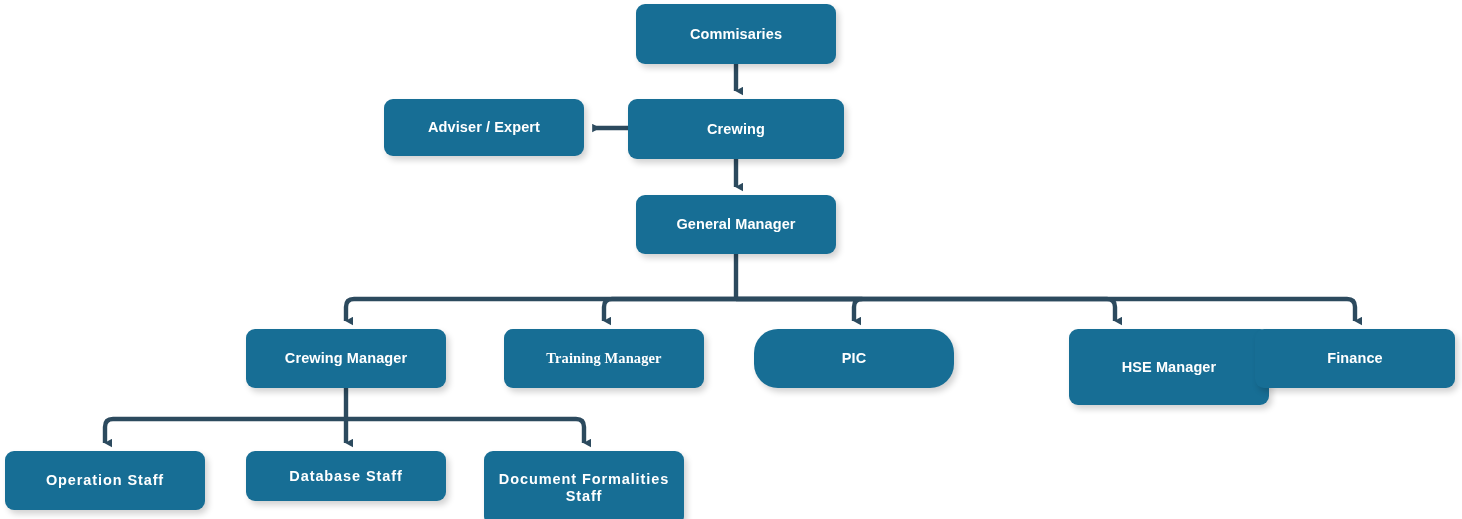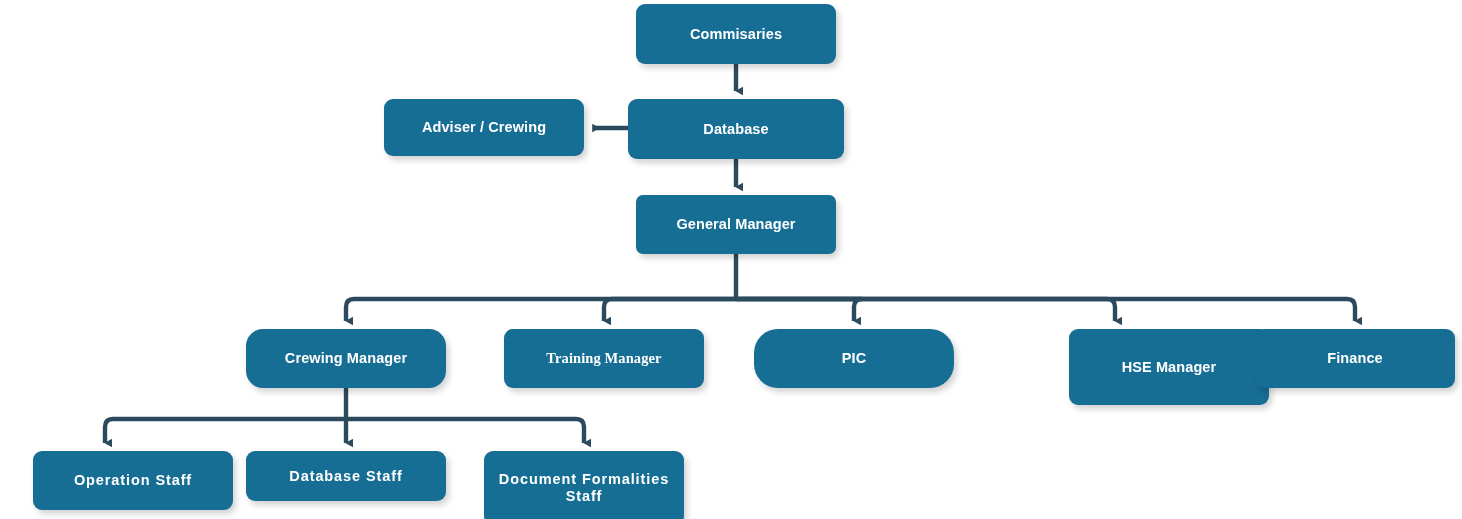"Adviser / Crewing" span.node-label { text: Crewing -> Expert }
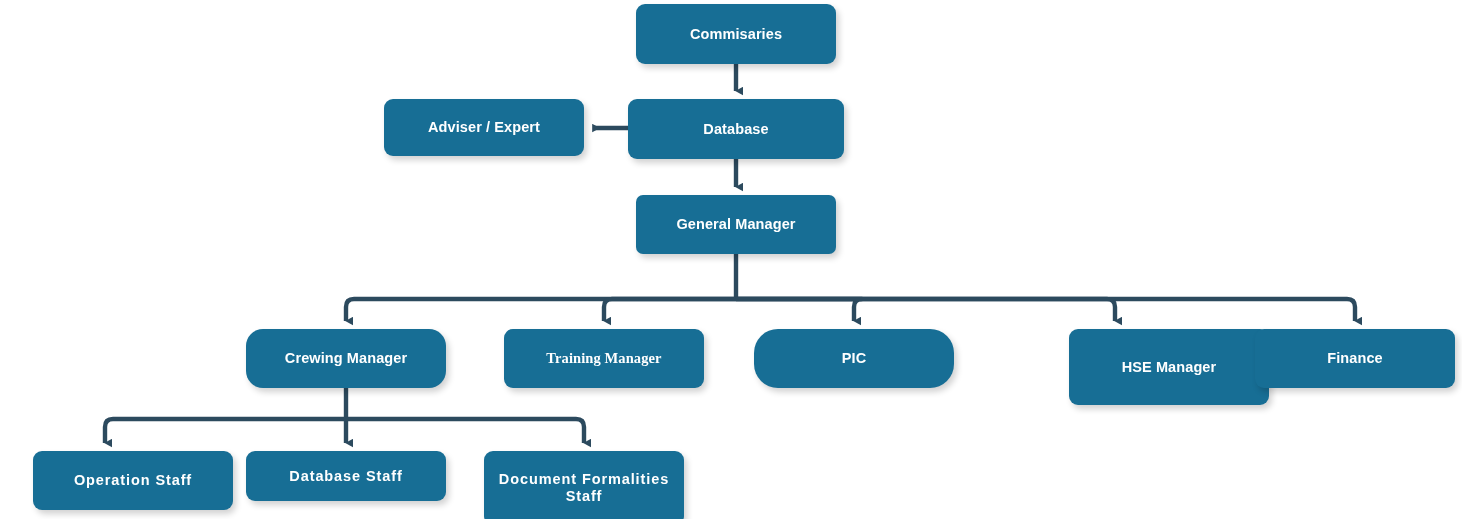"Database" span.node-label { text: Database -> Crewing }
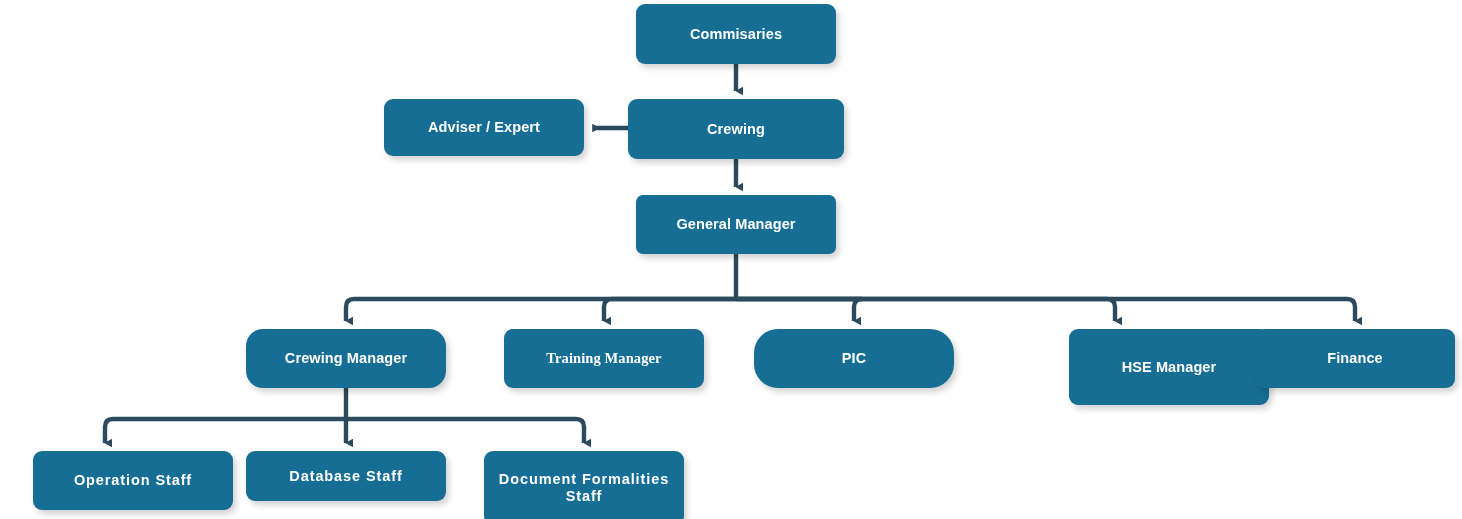"General Manager" div.node-box { border-radius: 7px -> none }
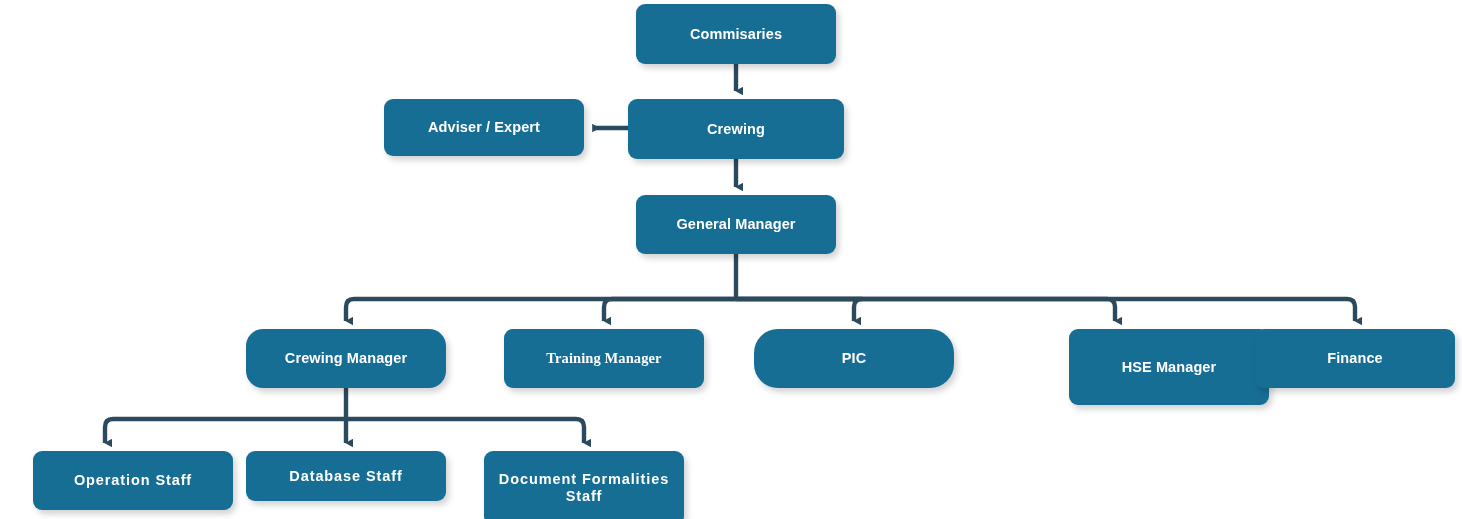"Crewing Manager" div.node-box { border-radius: 17px -> none }
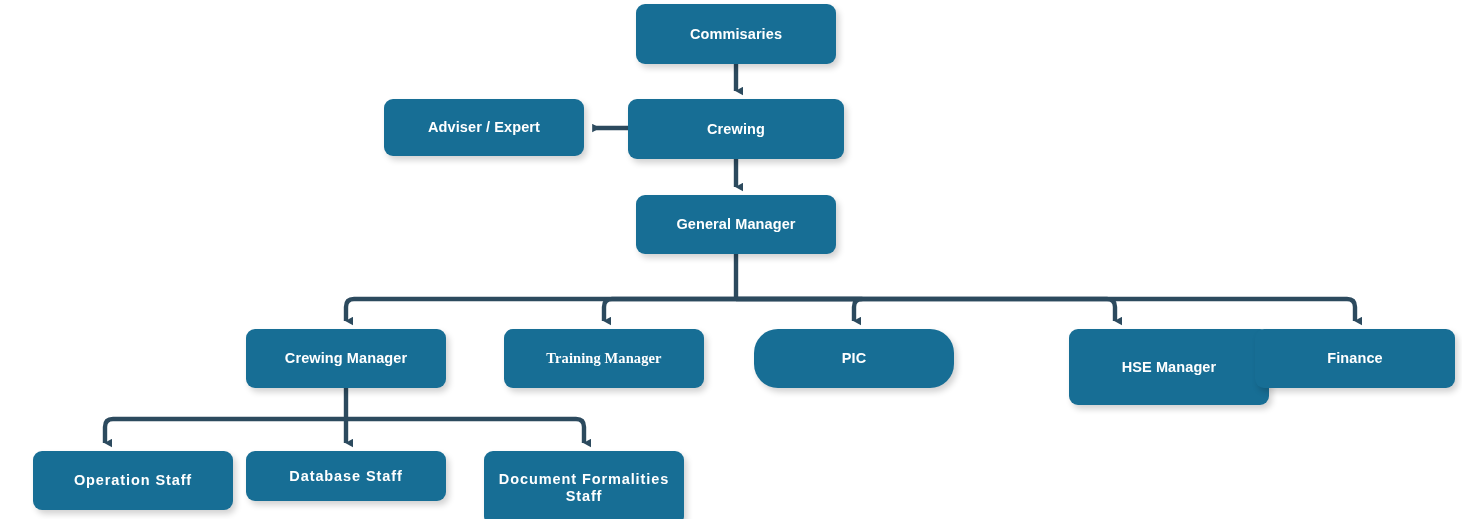"Operation Staff" div.node-box { margin-left: 28px -> none }
